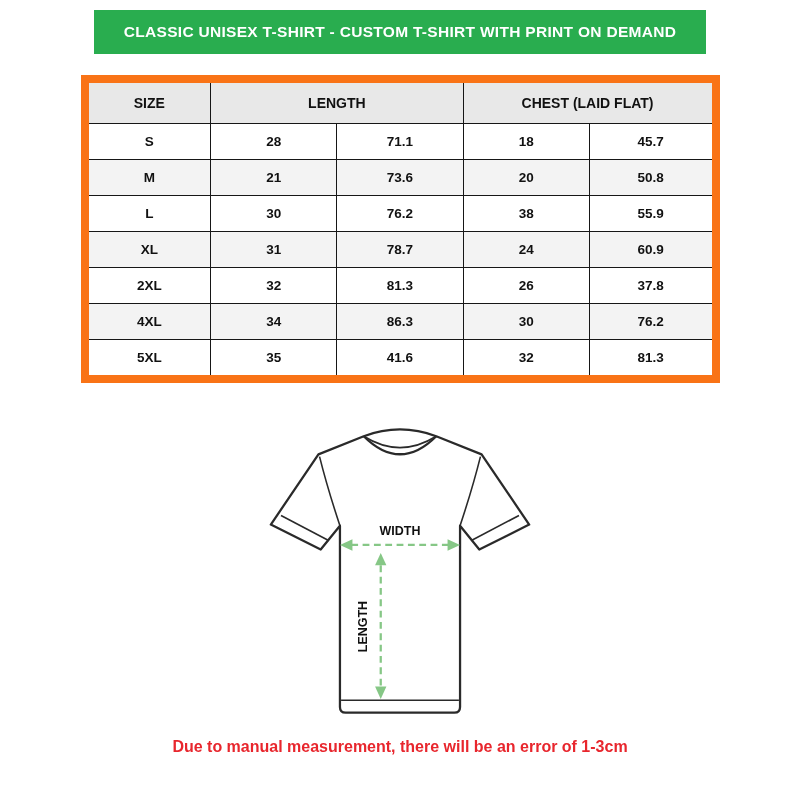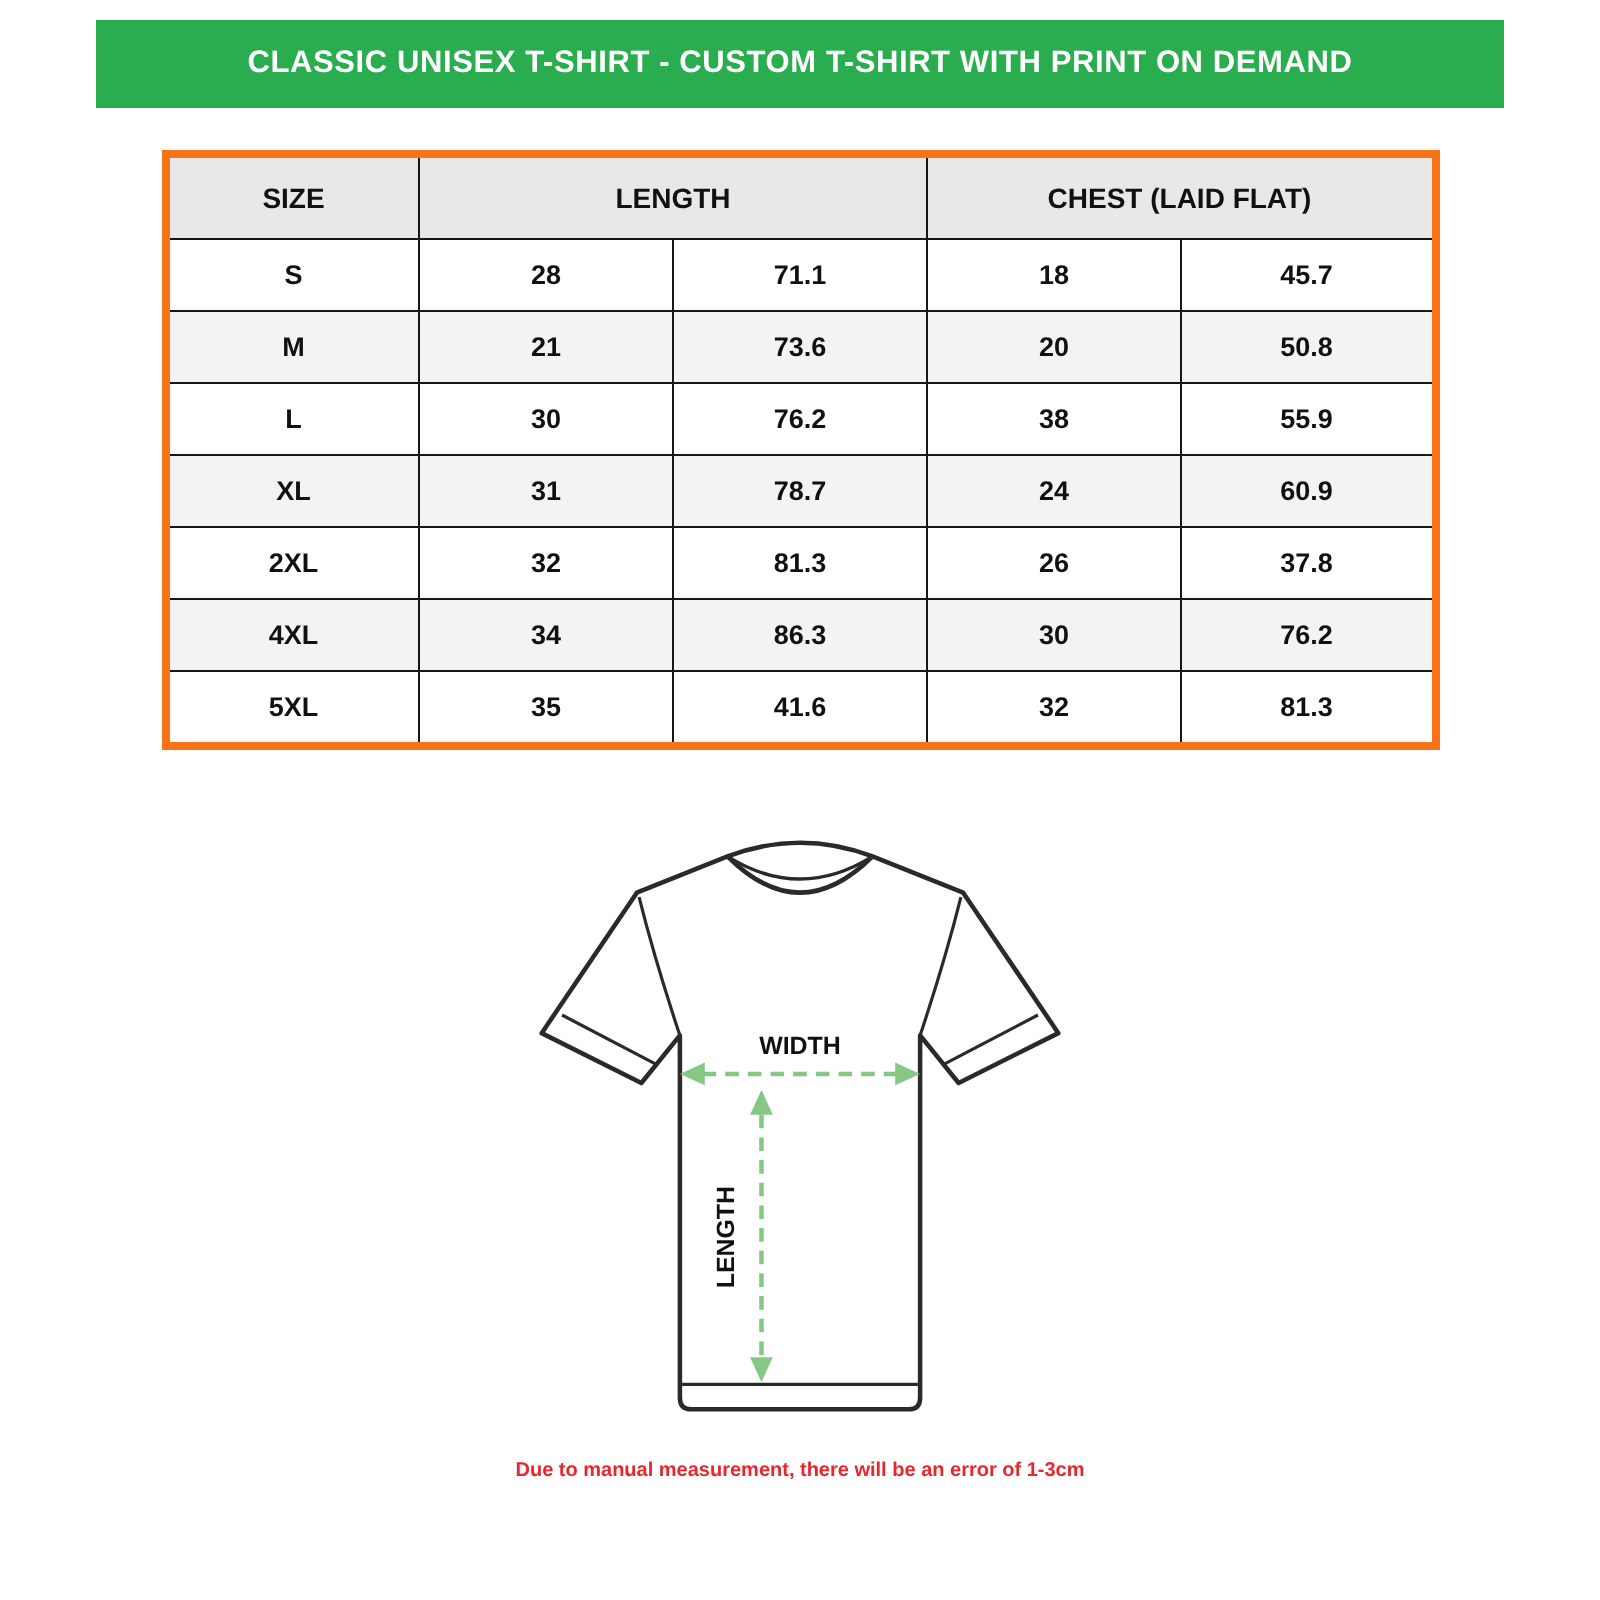"CLASSIC UNISEX T-SHIRT - CUSTOM" .banner { width: 704px -> 612px }
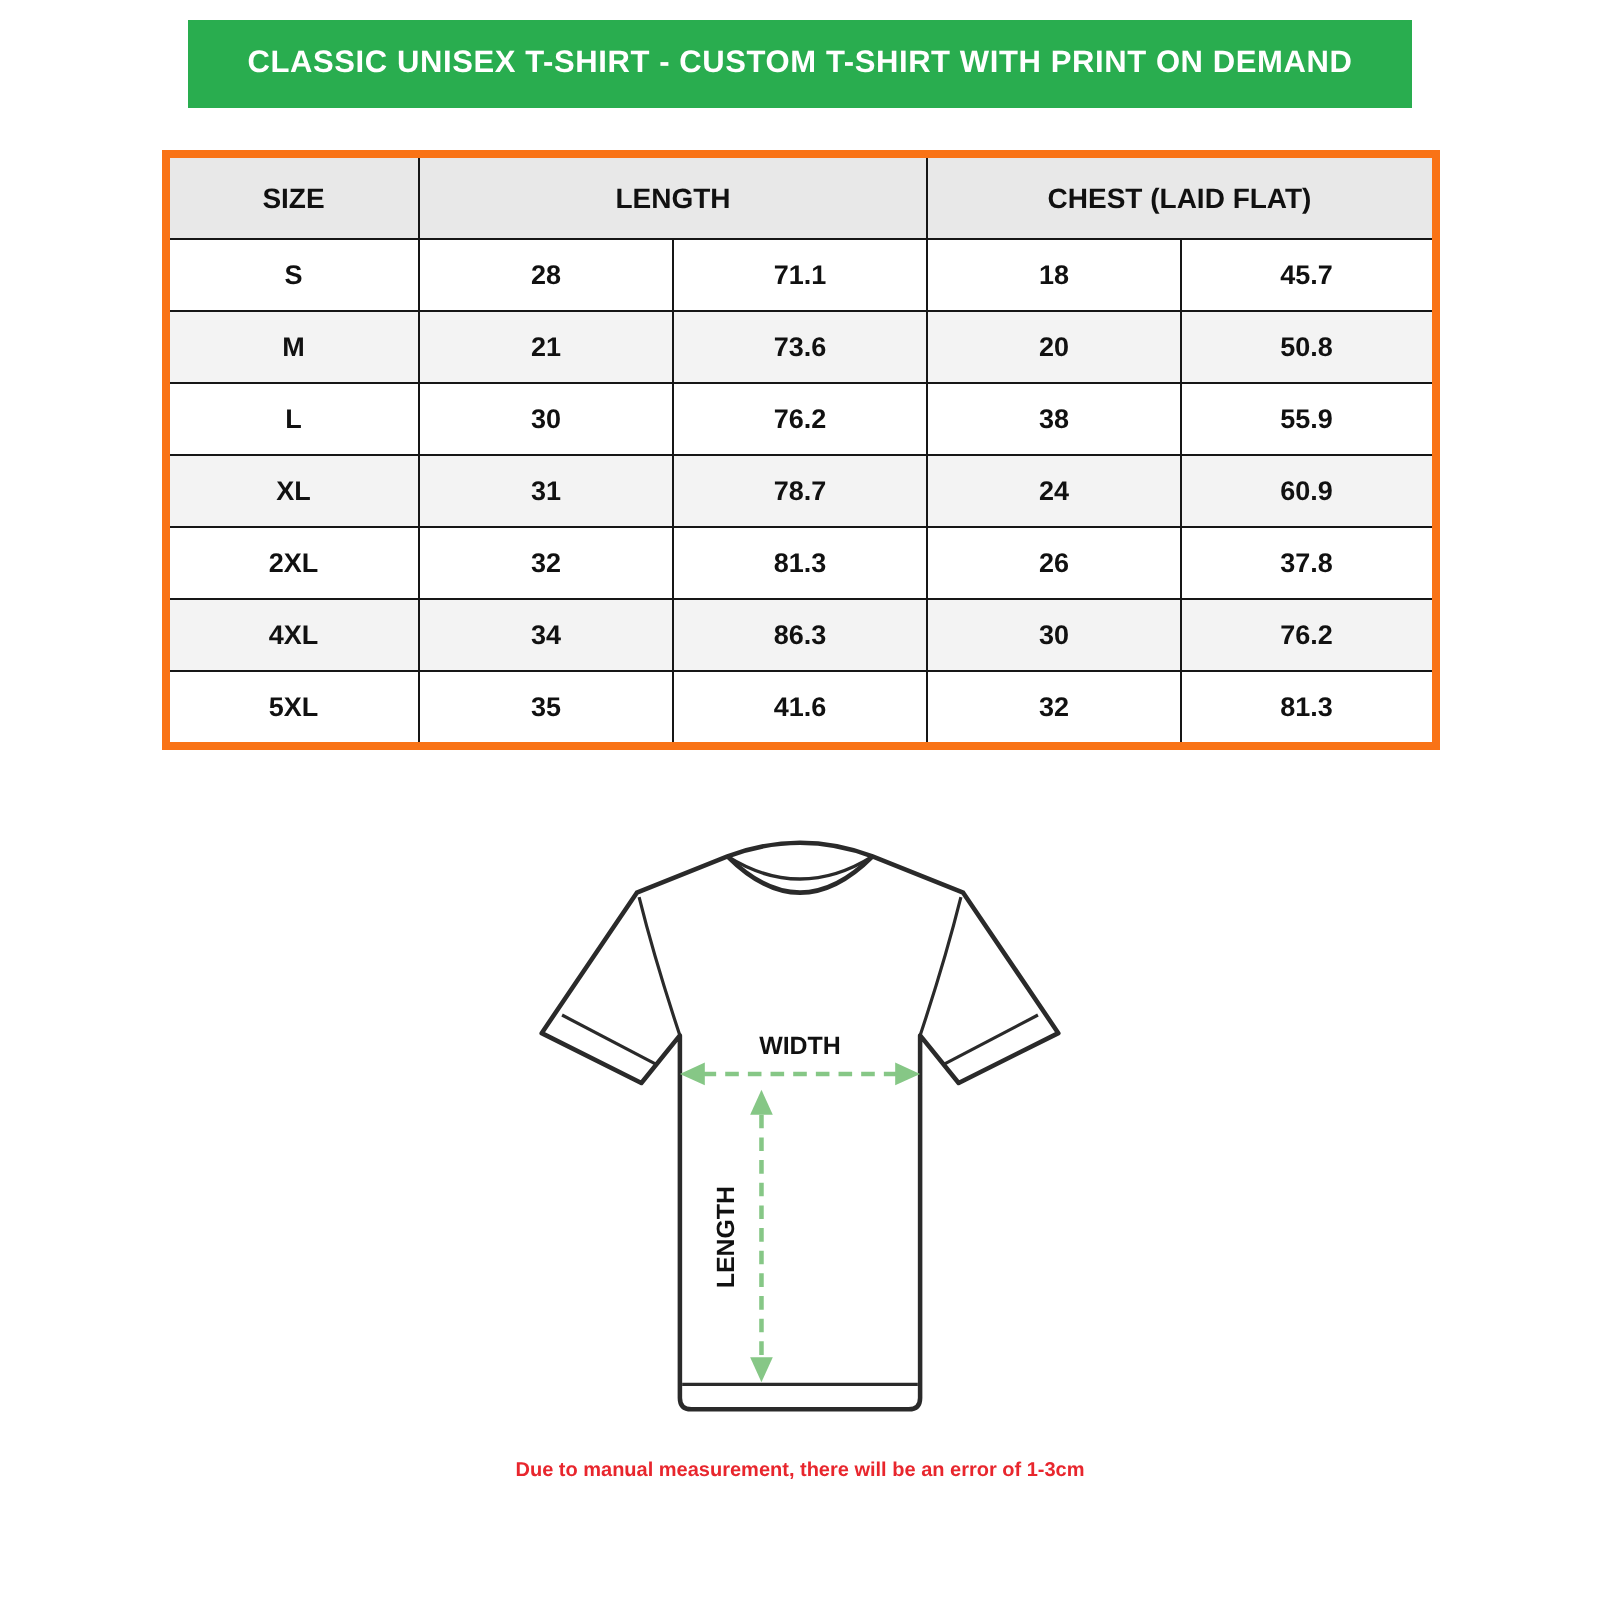"SIZE" table.size-table { border: 4px solid #f97316 -> 8px solid #f97316 }
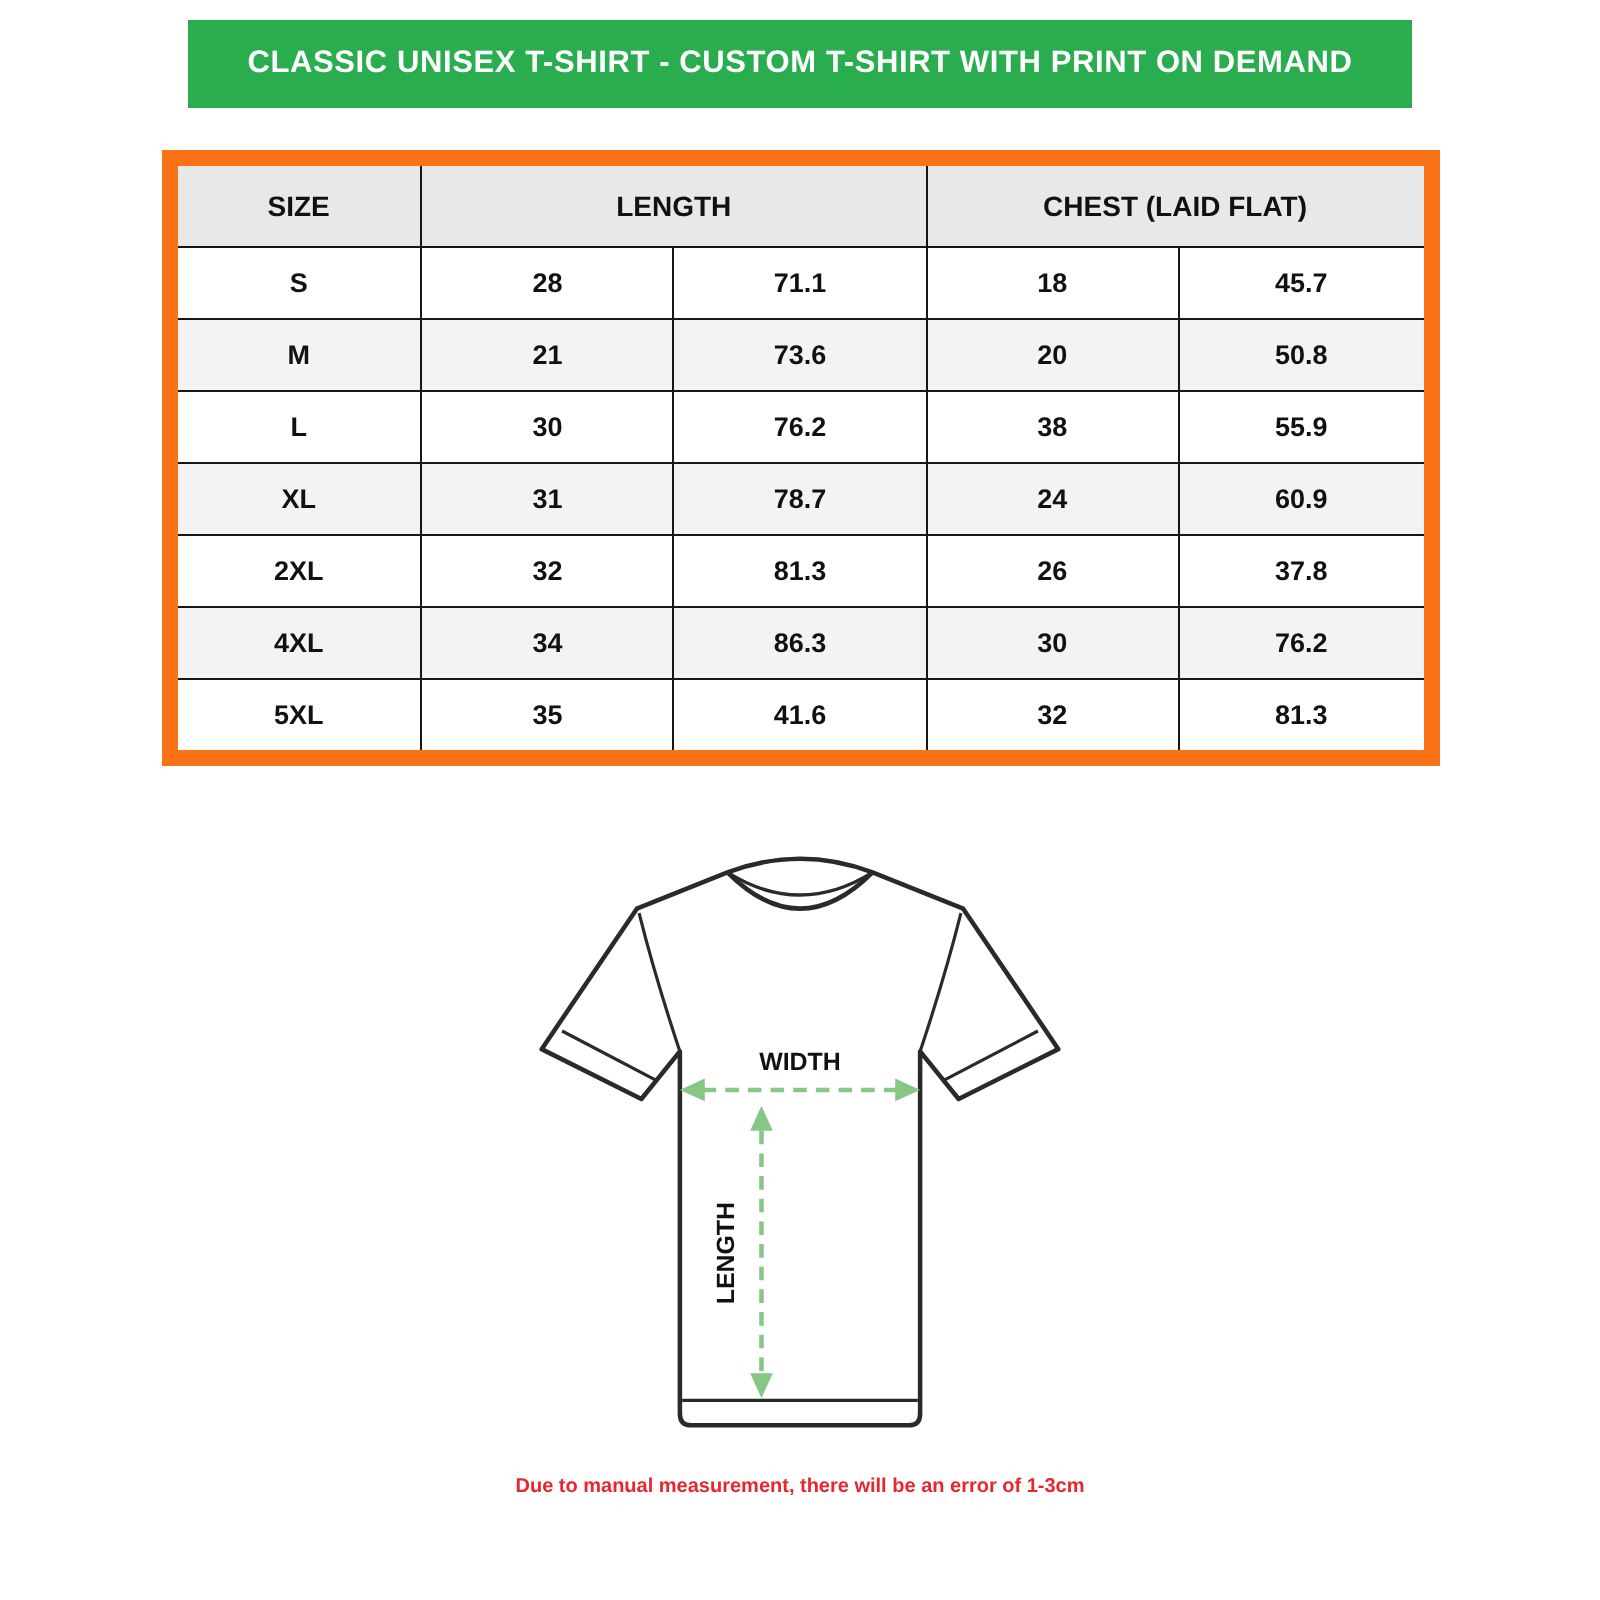"Due to manual measurement, there" .note { font-size: 10px -> 16px }
